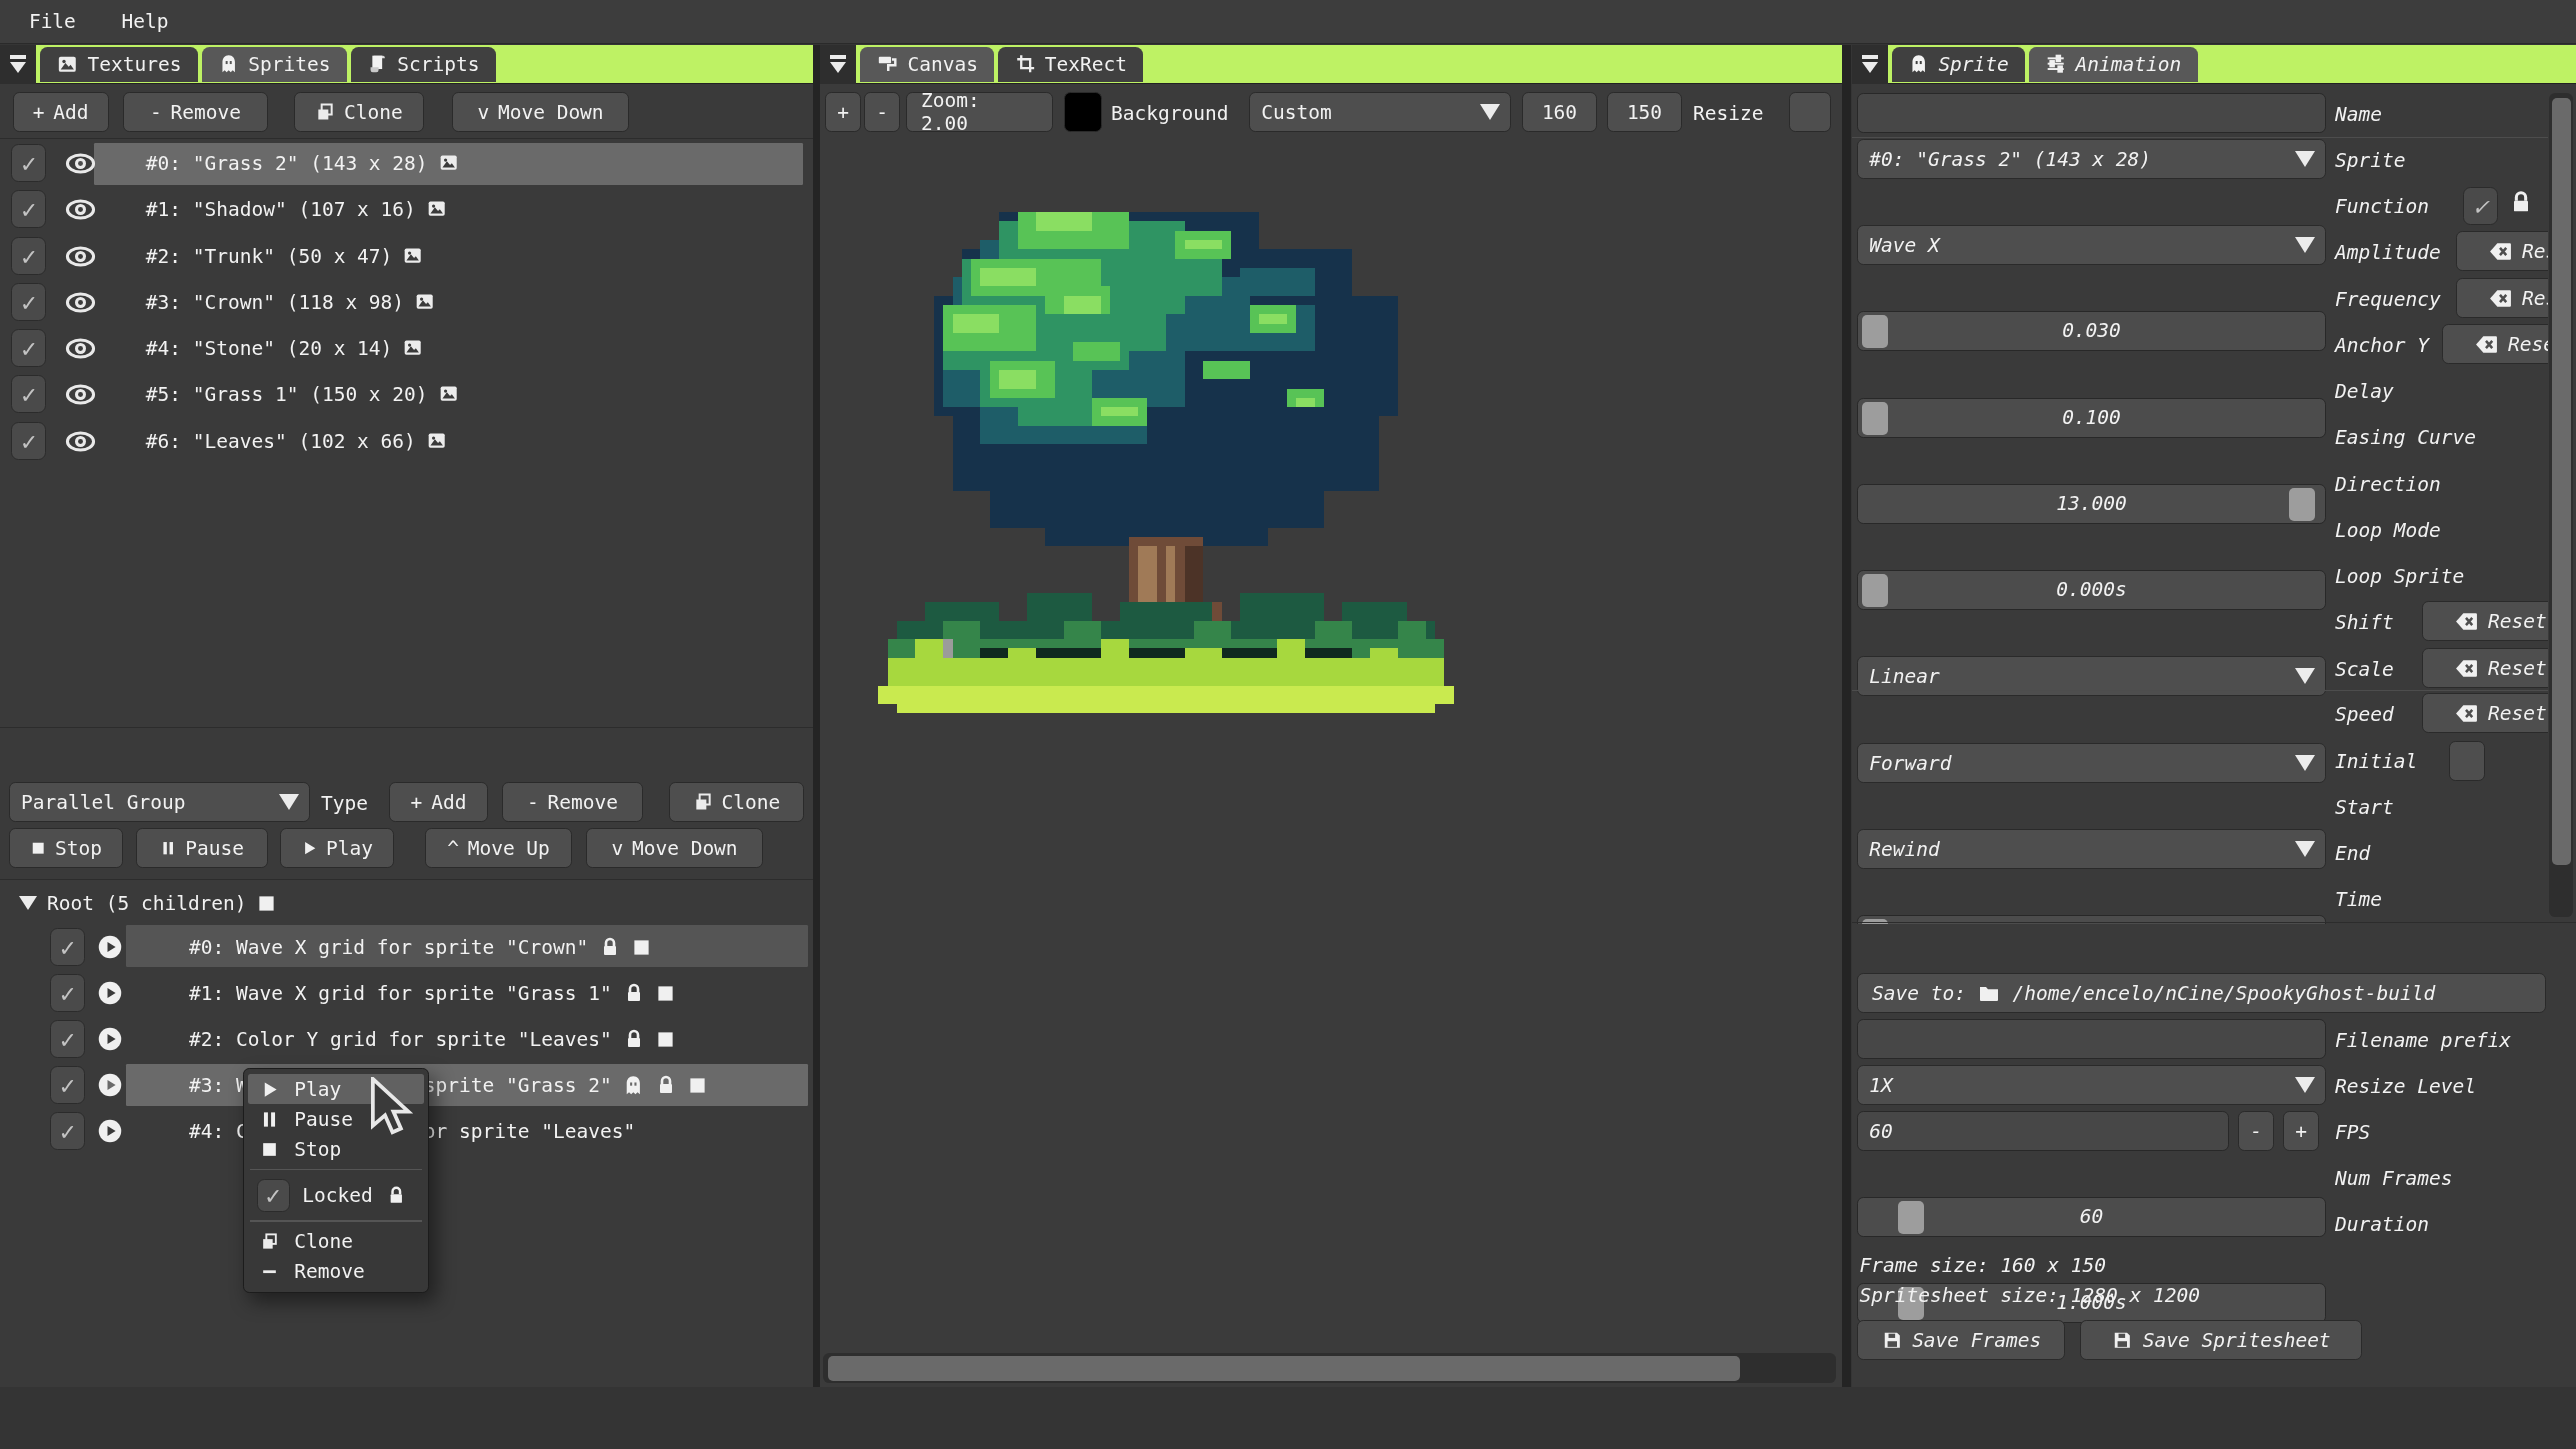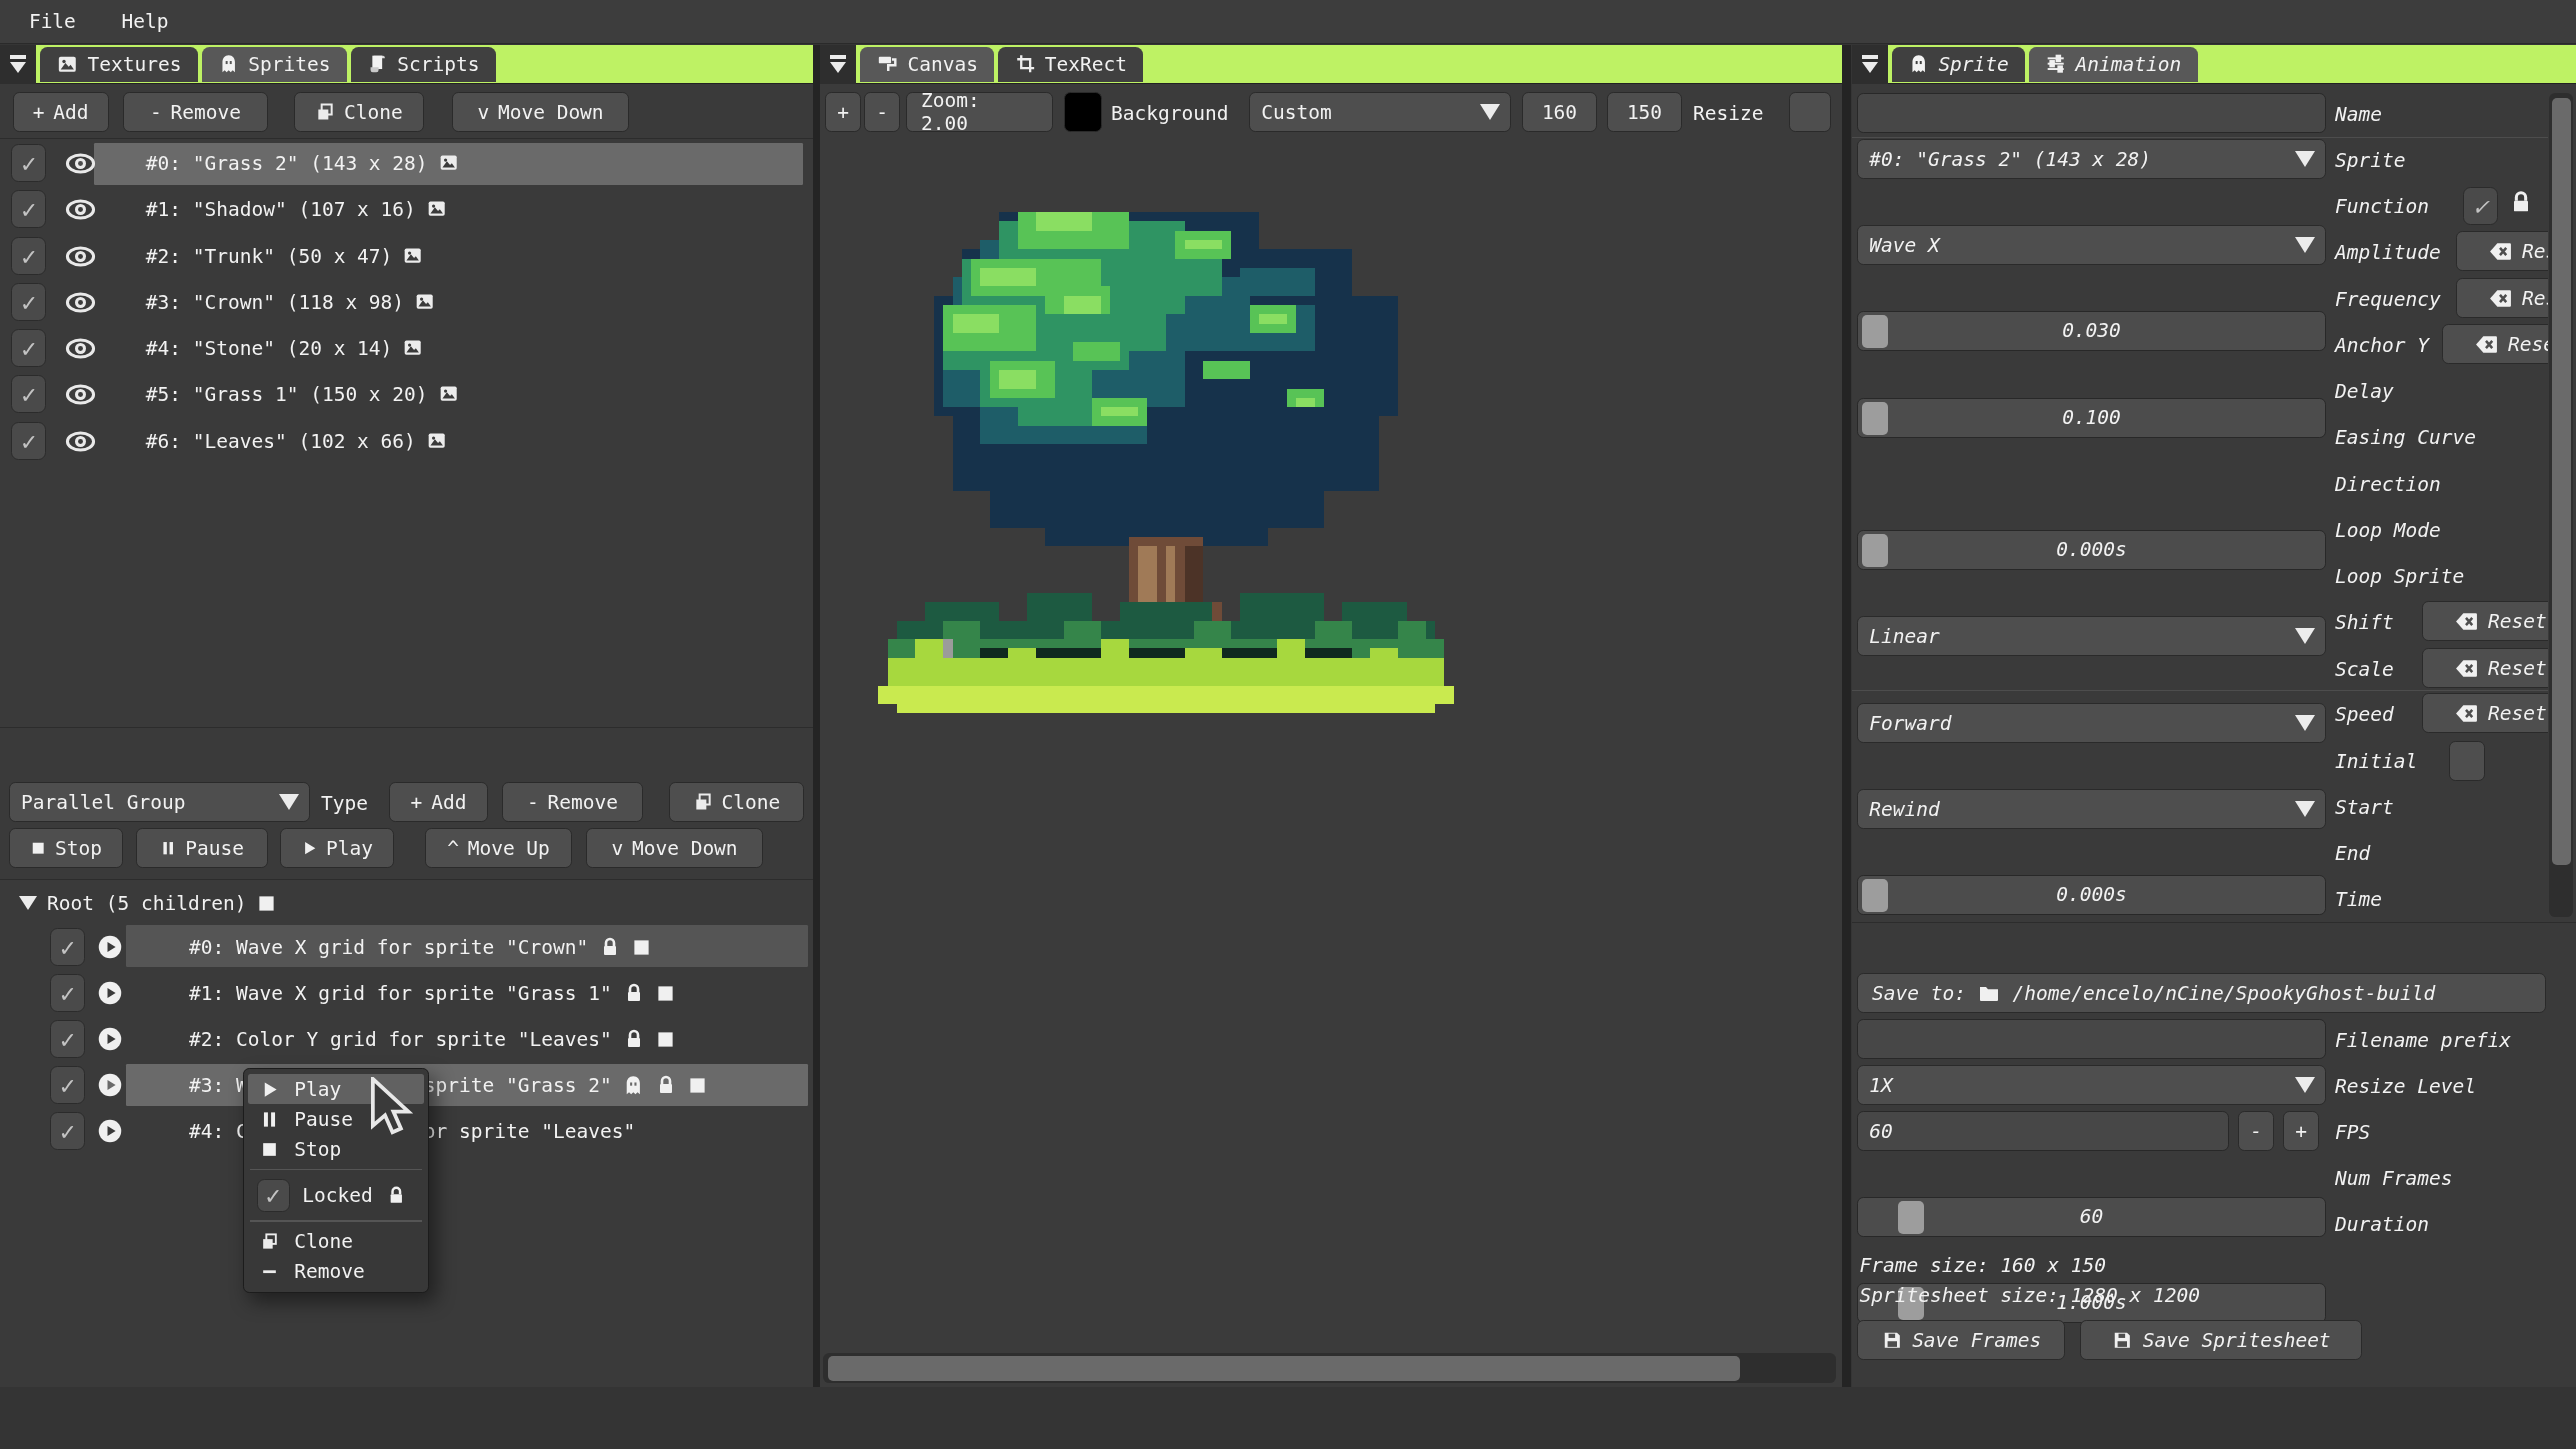"13.000" div.slider { html: none -> <div> <div></div> <span>13.000</span> </div> }
